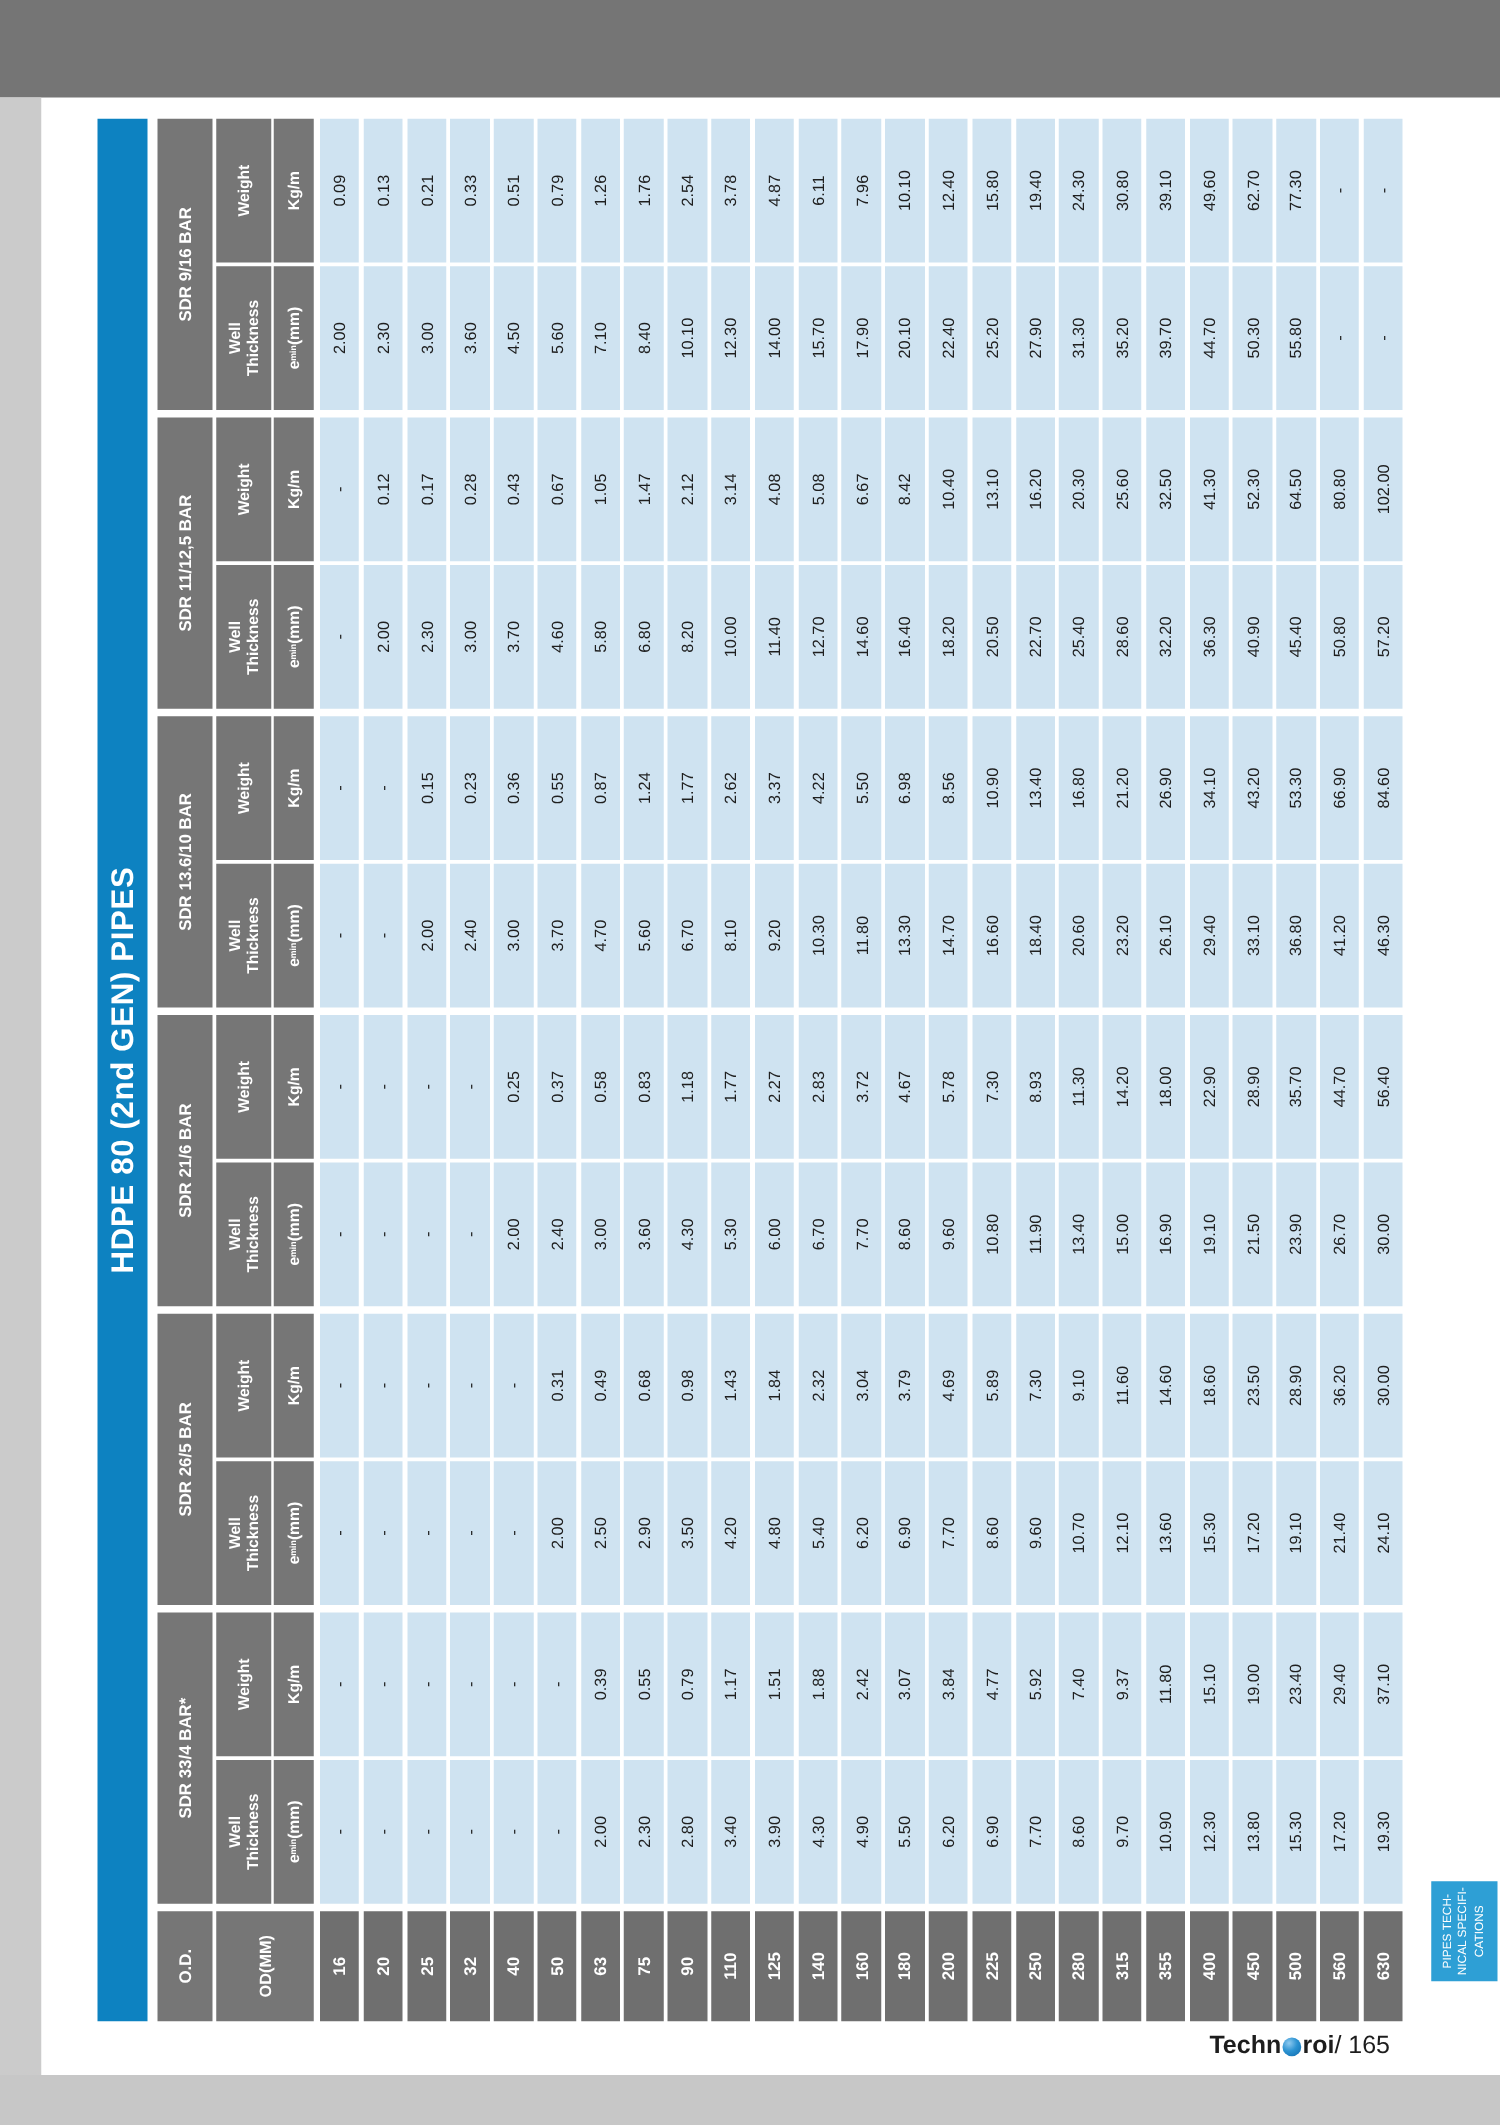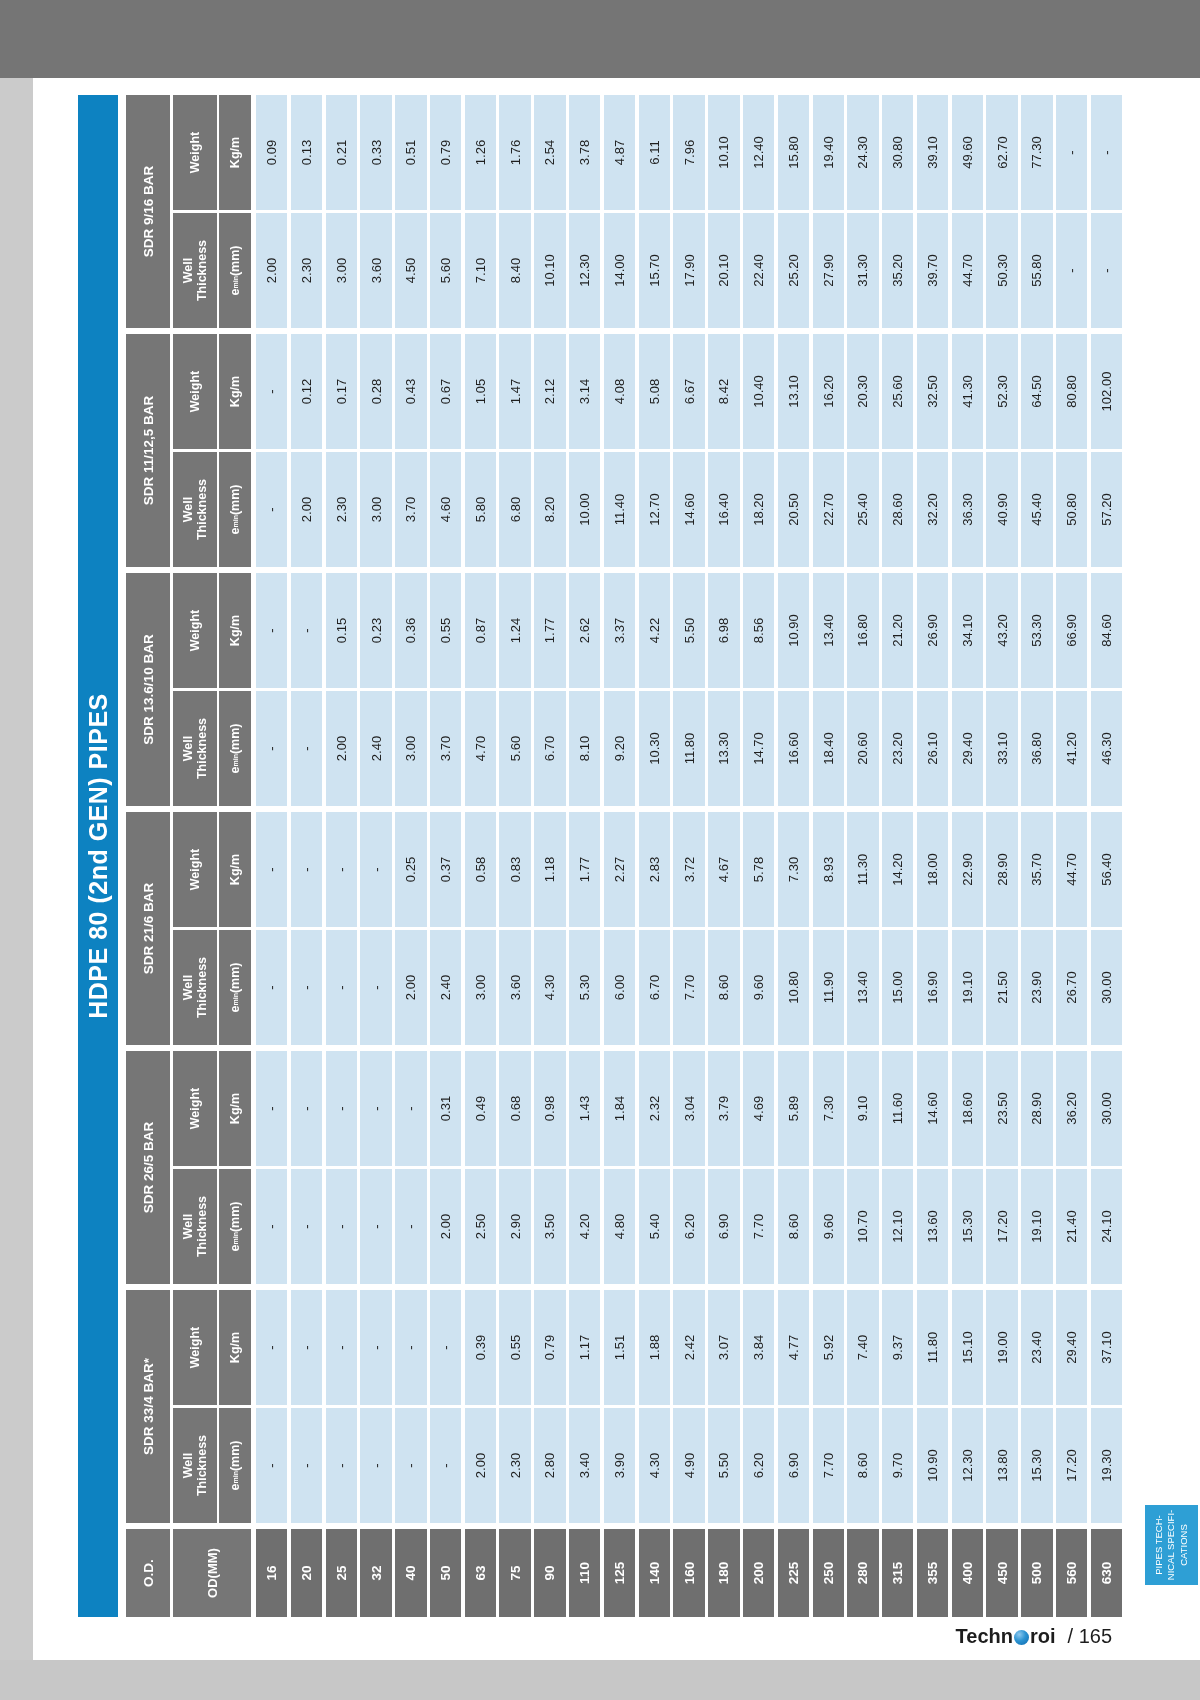"/ 165" .pageref { margin-left: 12px -> 0 }
